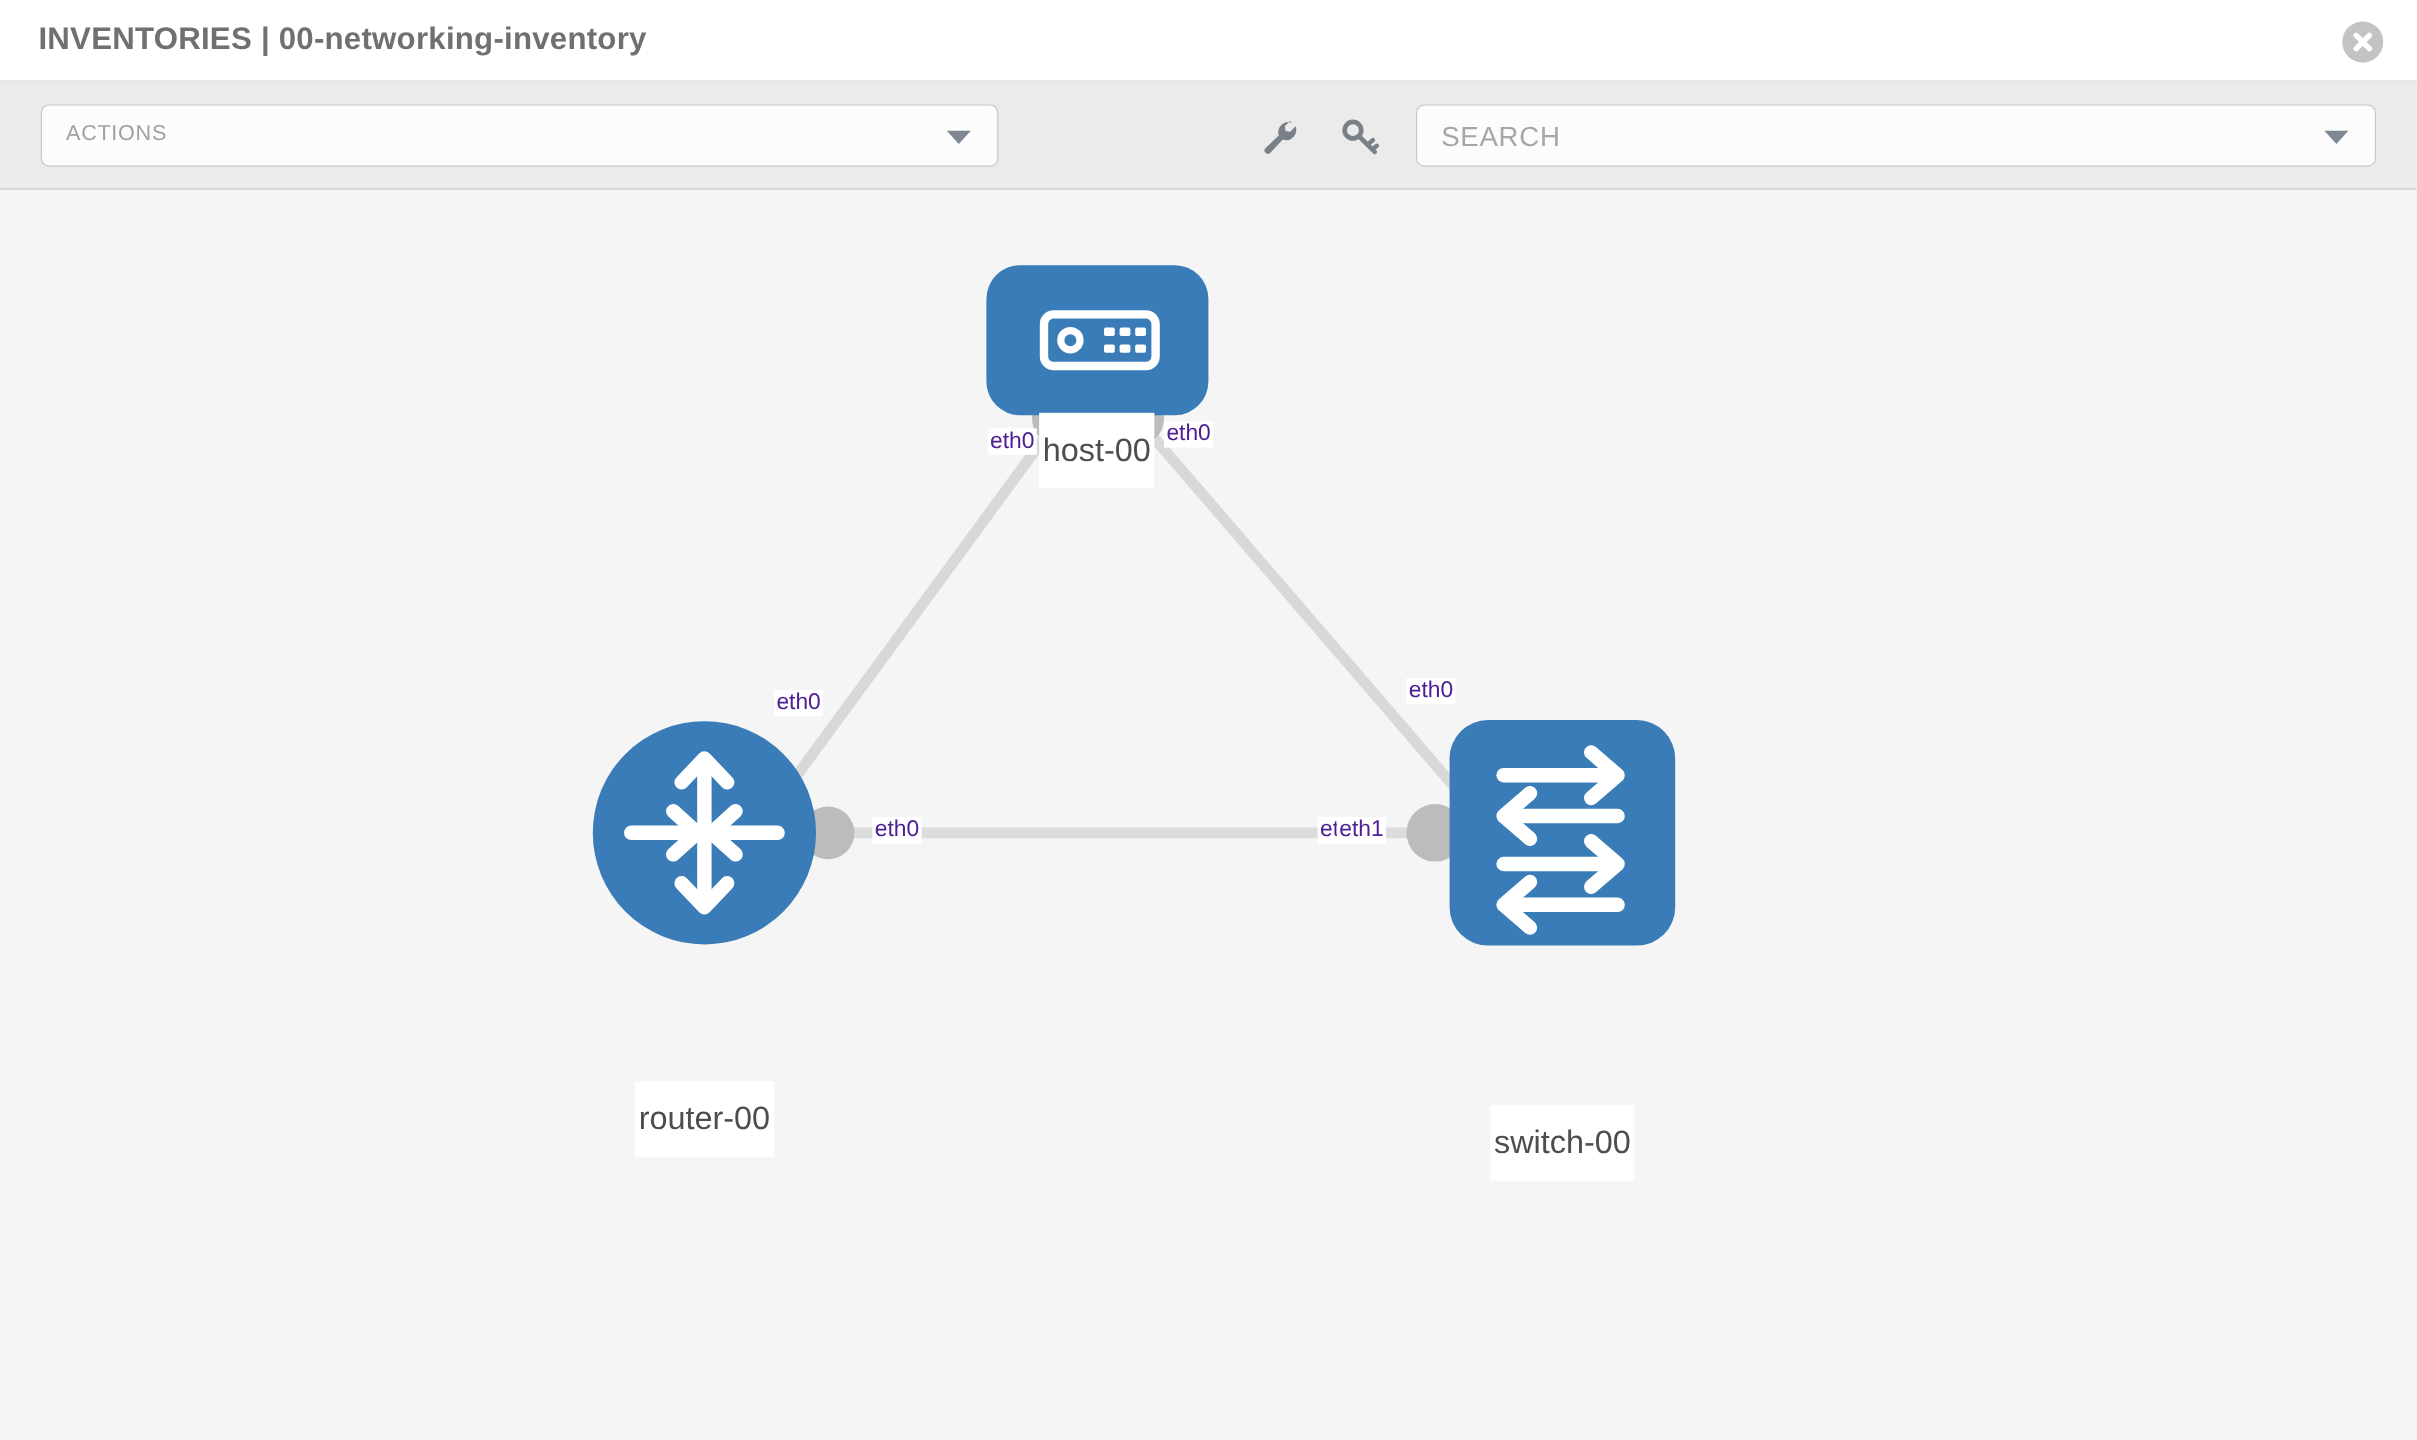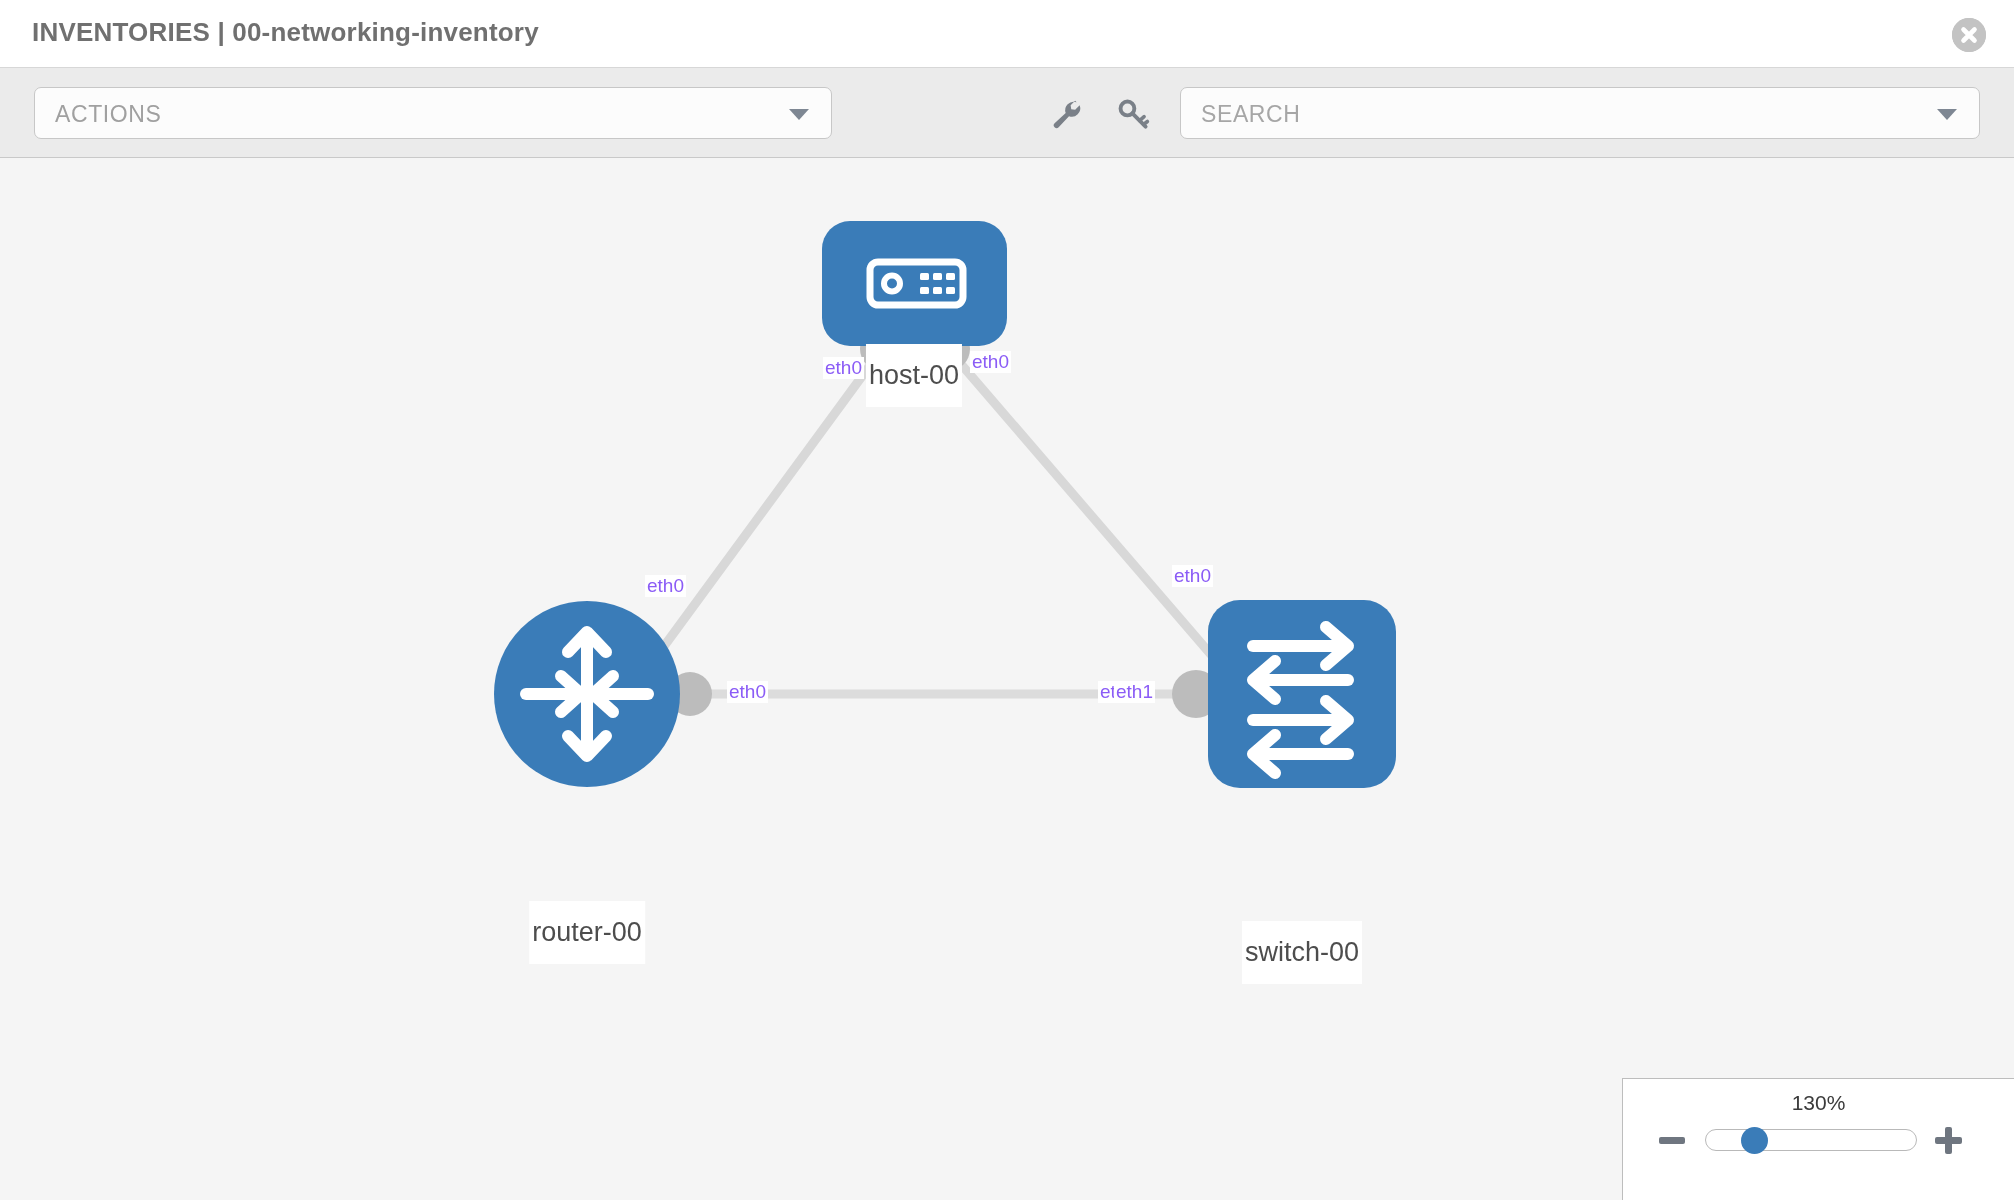"ACTIONS" .actions-label { font-size: 23px -> 18px }
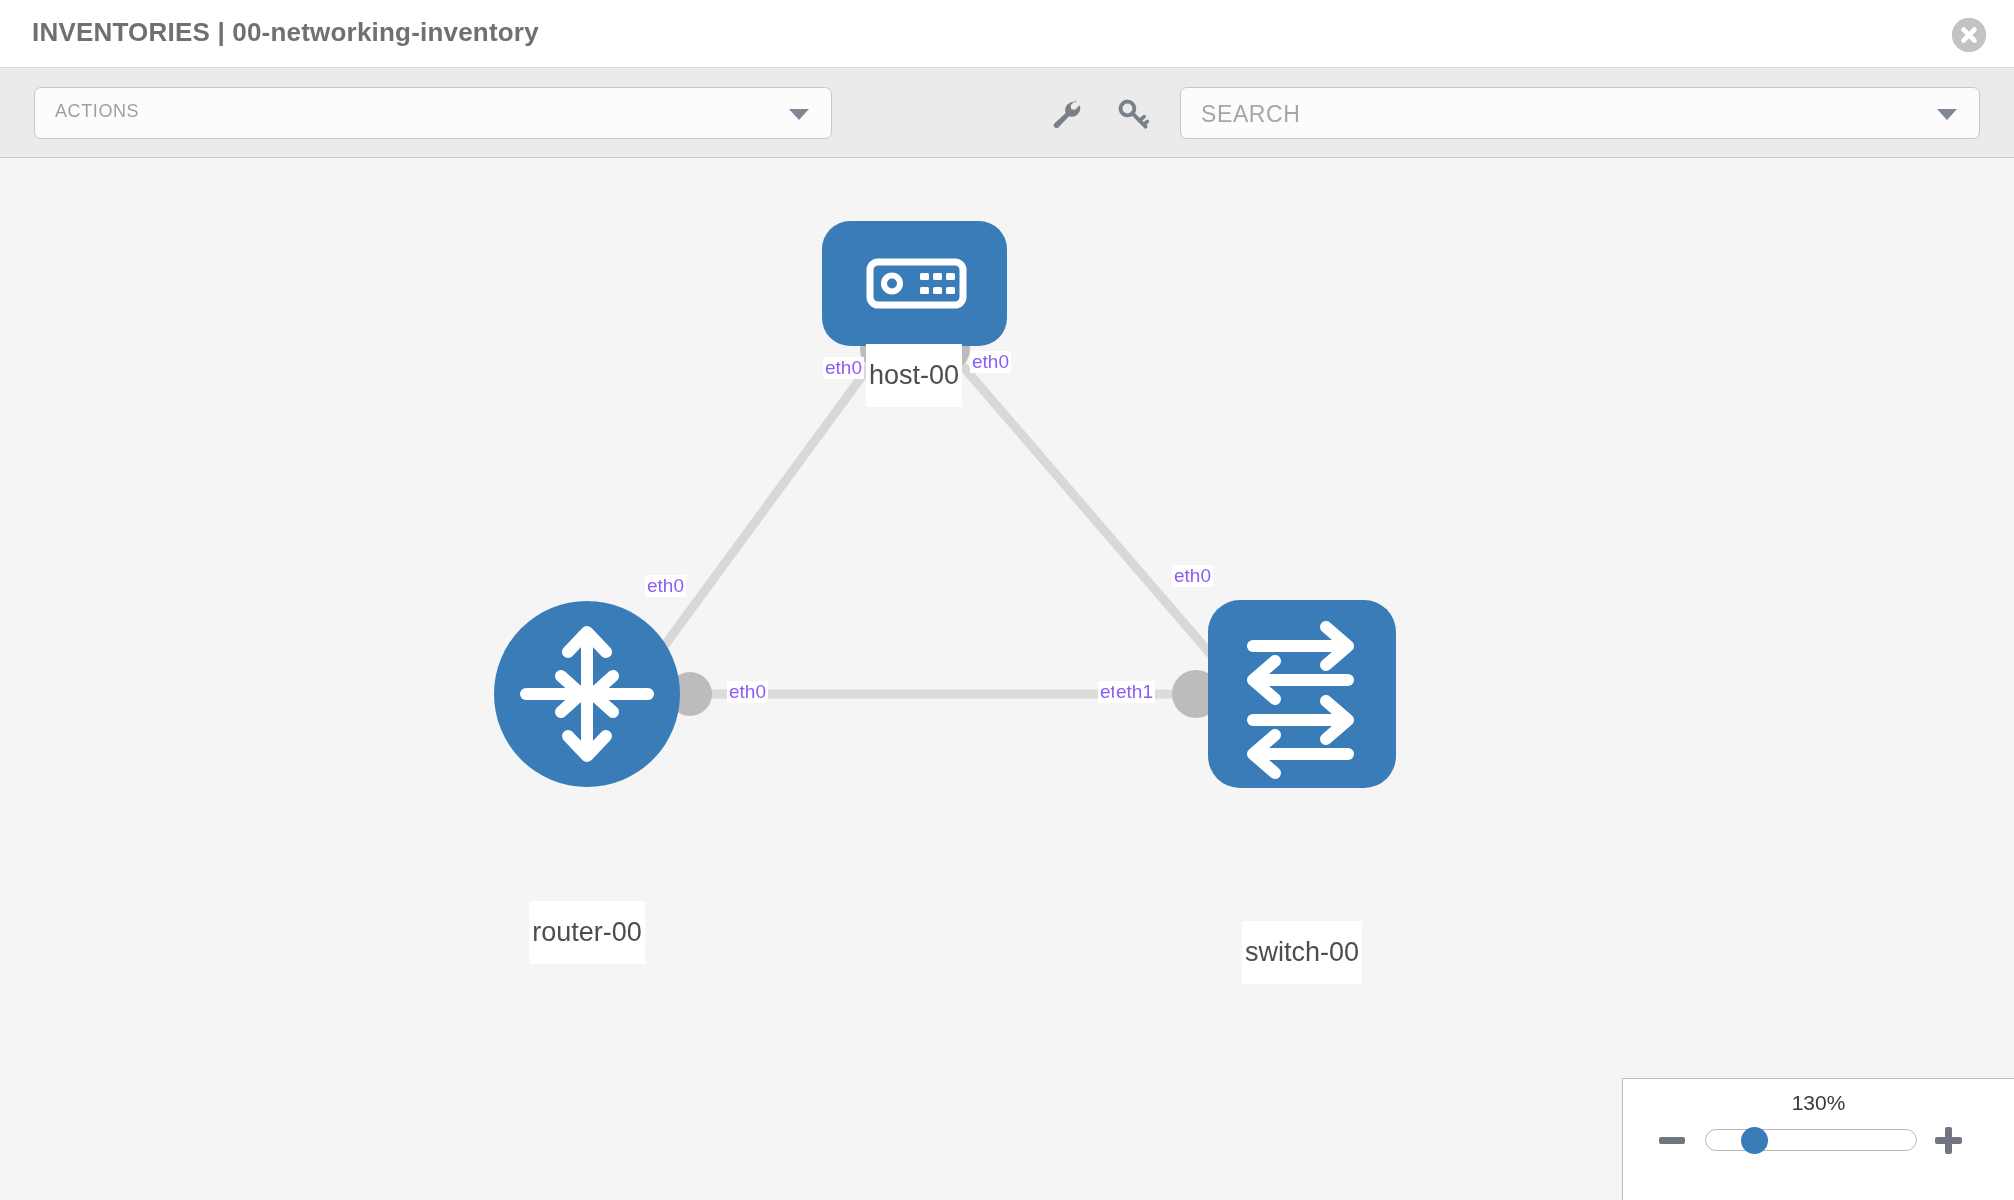"eth0" .iface-label { color: #8b5cf6 -> #4c1d95 }
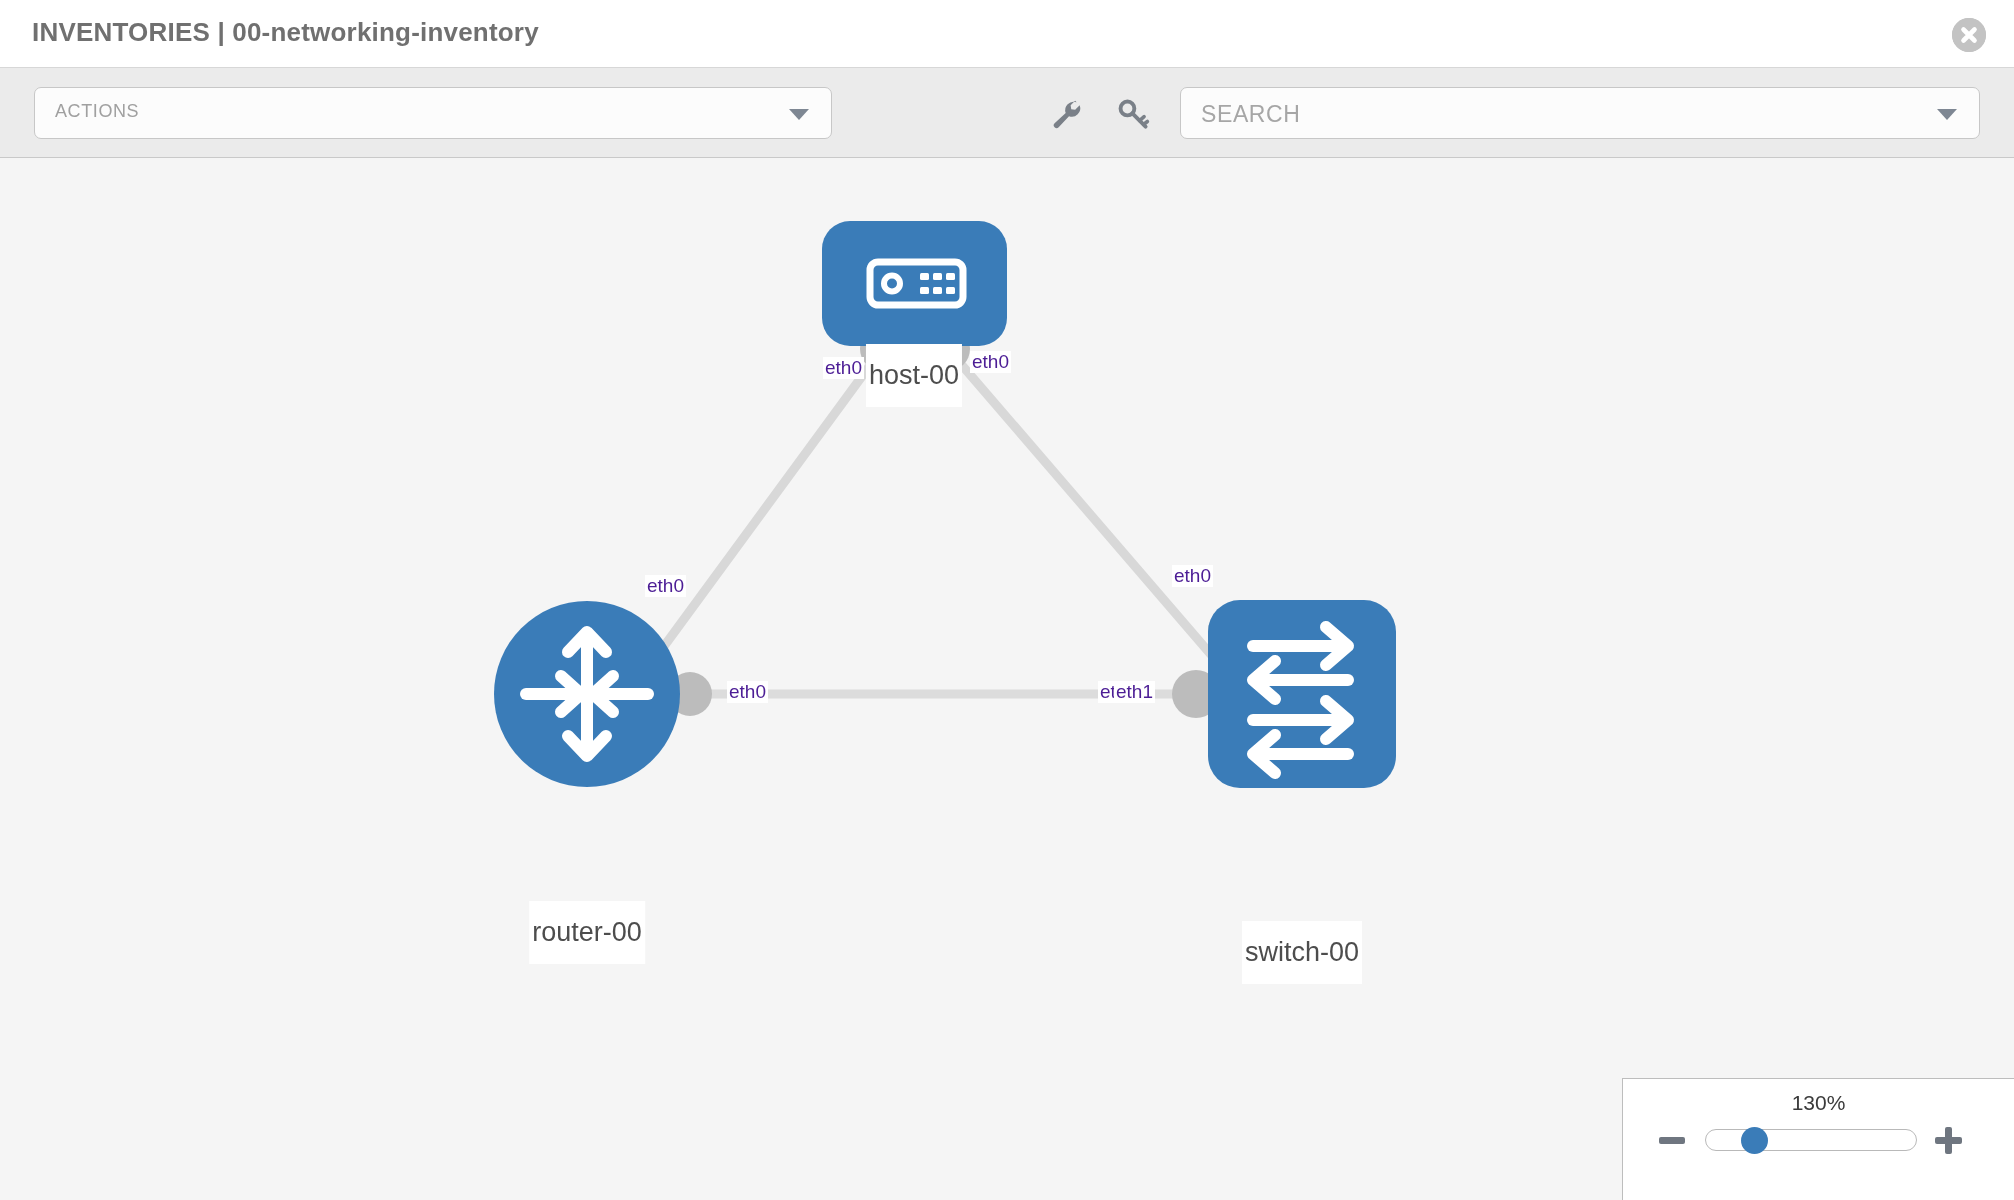"130%" div.zoom-panel { html: <div> <div>130%</div> <div></div> <div></div> <div></div> <div></div> </div> -> none }
